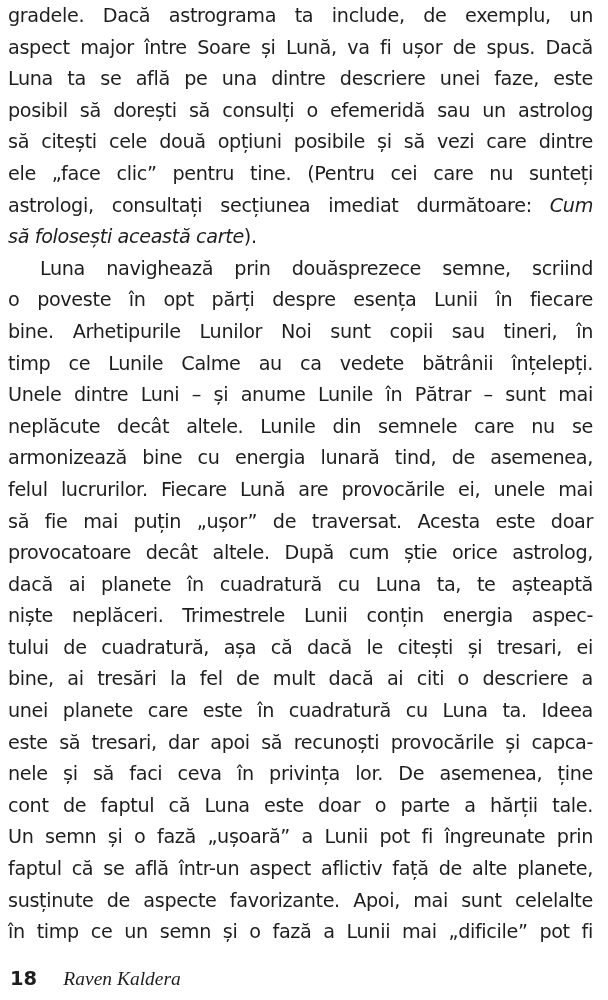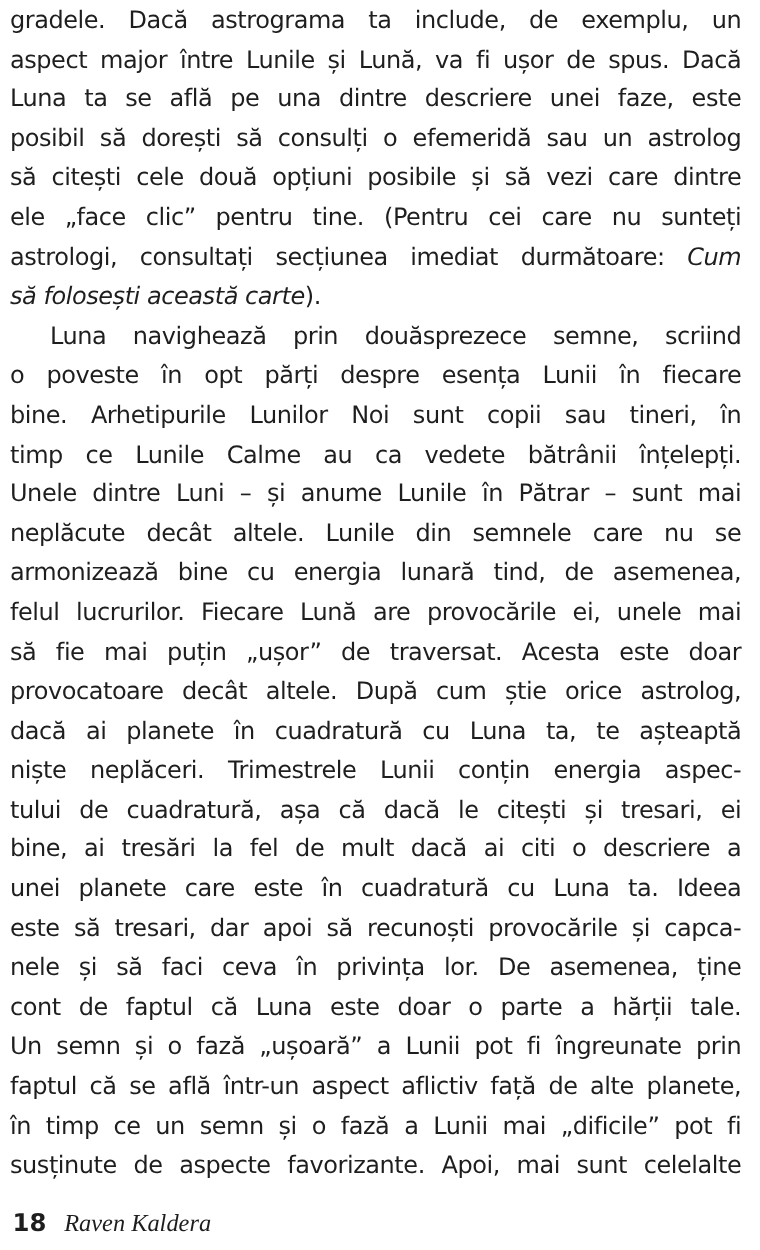"aspect major între Lunile și" span { text: Lunile -> Soare }
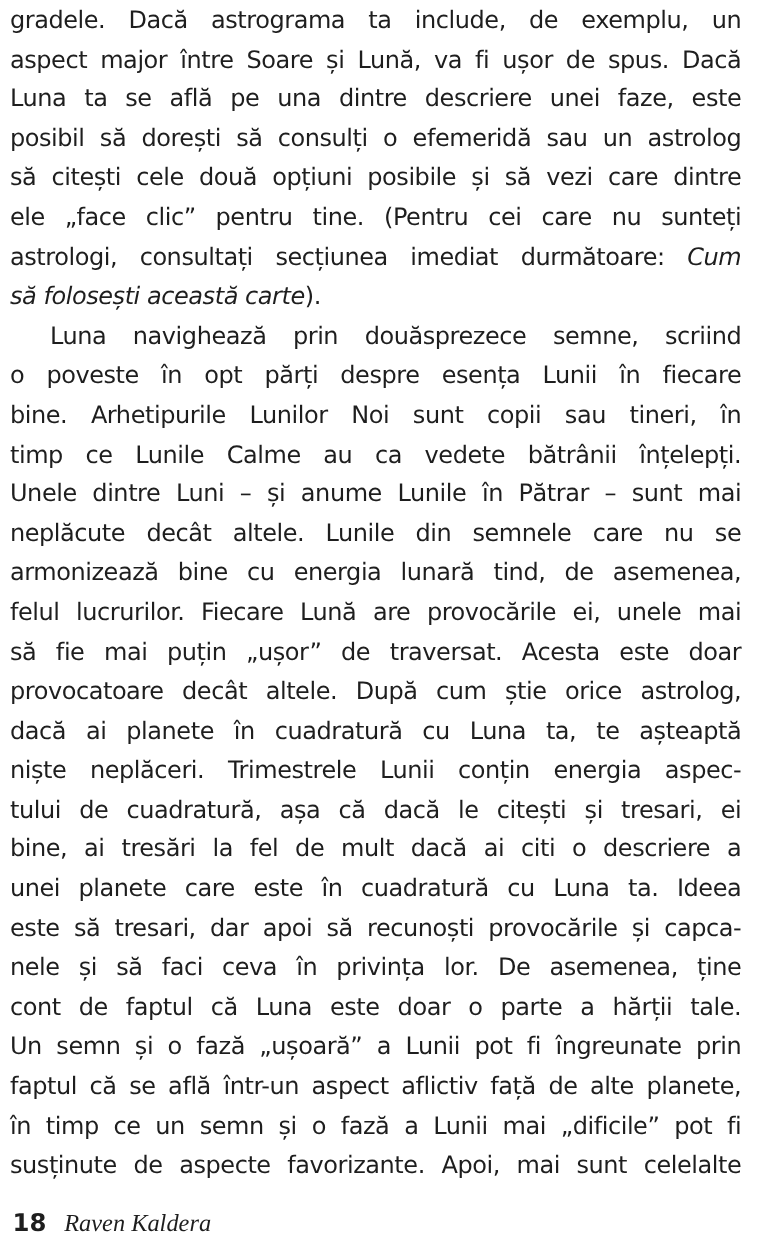"în timp ce un semn" div.line { order: before "susținute de aspecte favorizante. Apoi," -> after "susținute de aspecte favorizante. Apoi," }
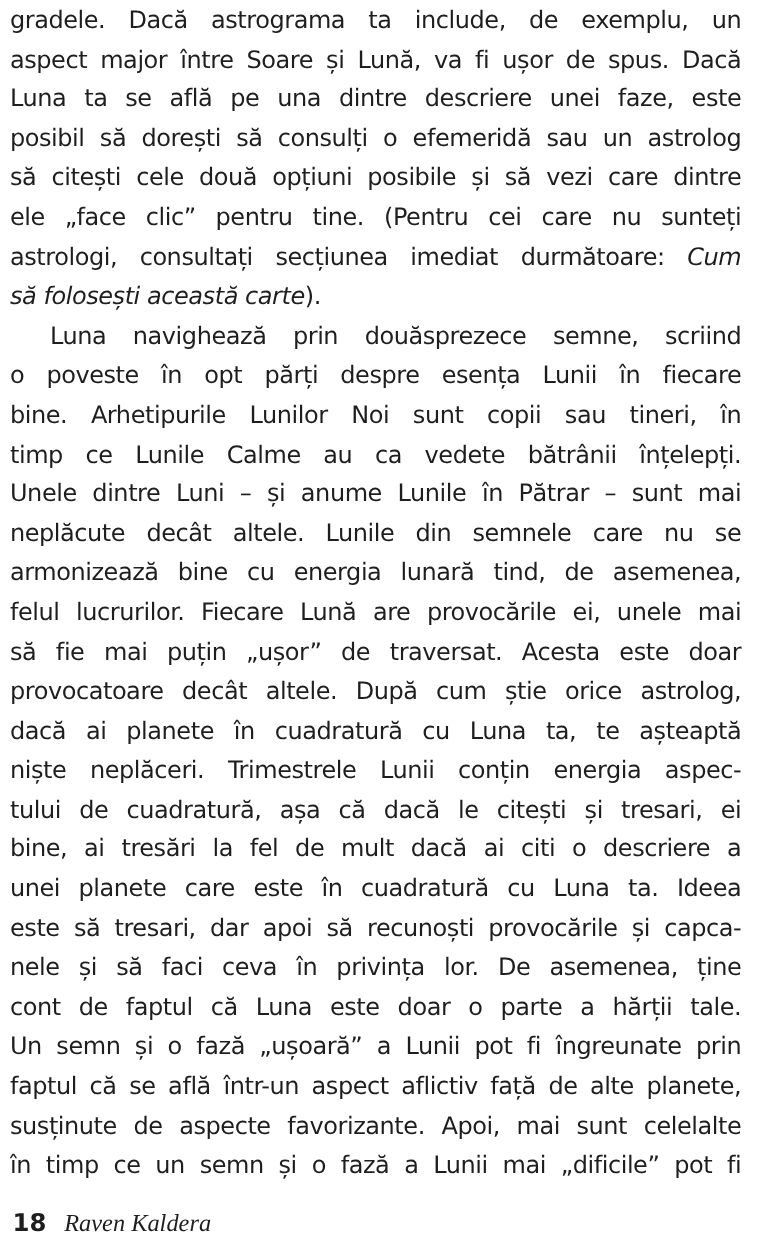"18" .footer .page-num { margin-right: 8px -> 20px }
